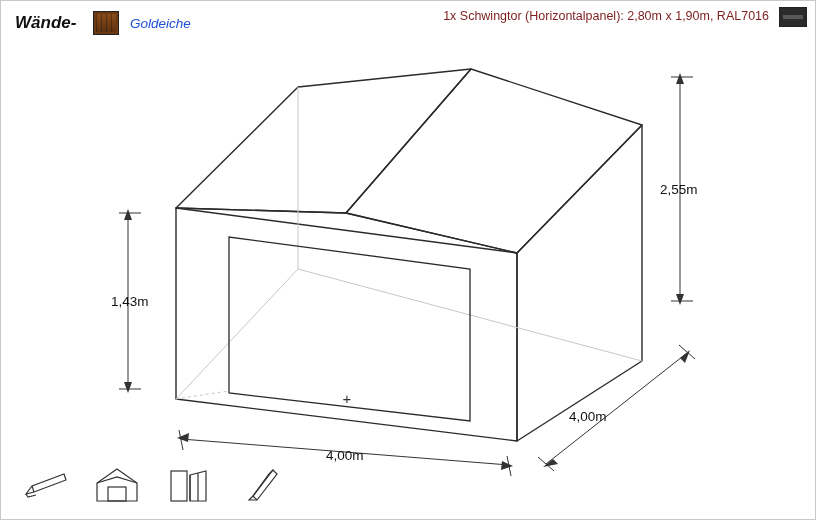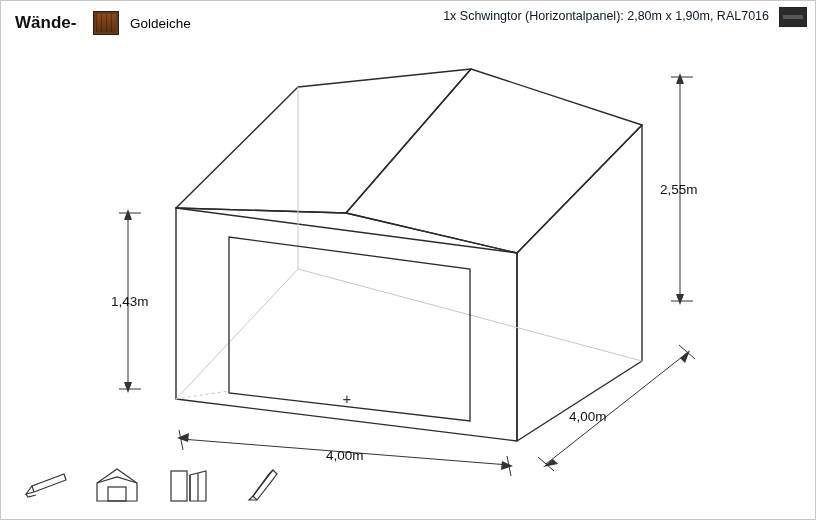"Wände-" .legend { font-style: none -> italic }
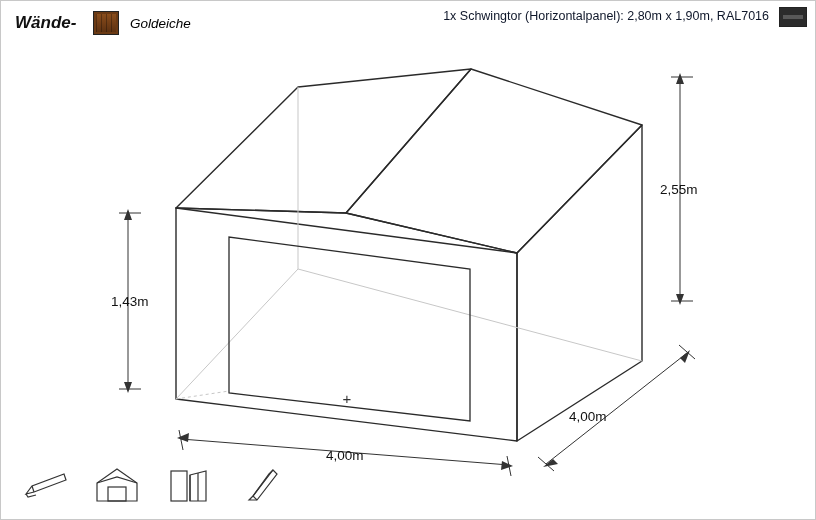"Goldeiche" .swatch-name { color: #000000 -> #1d4ed8 }
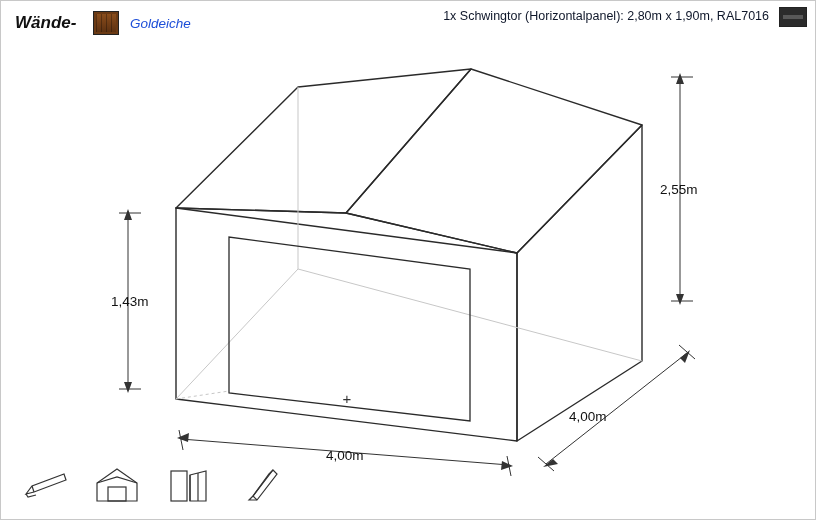"1x Schwingtor (Horizontalpanel): 2,80m x" .note { color: #0f172a -> #7f1d1d }
